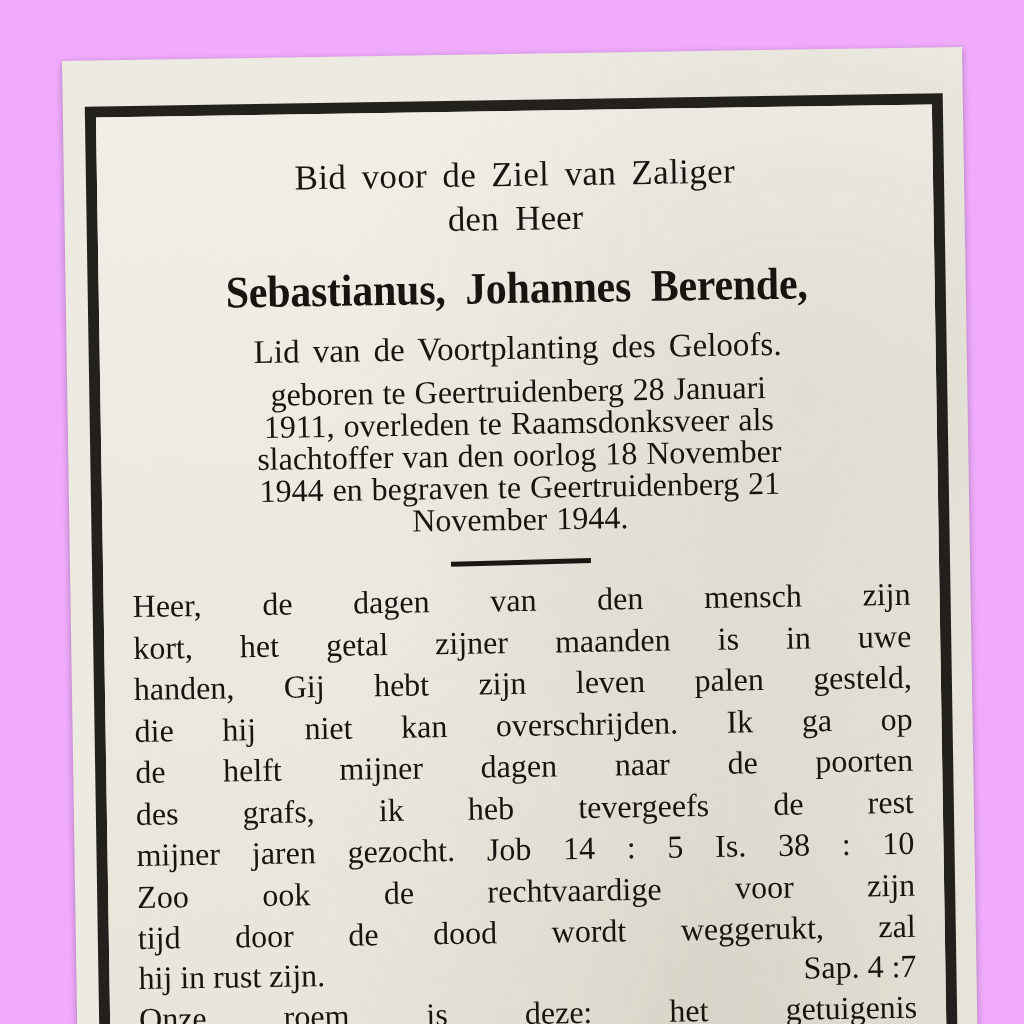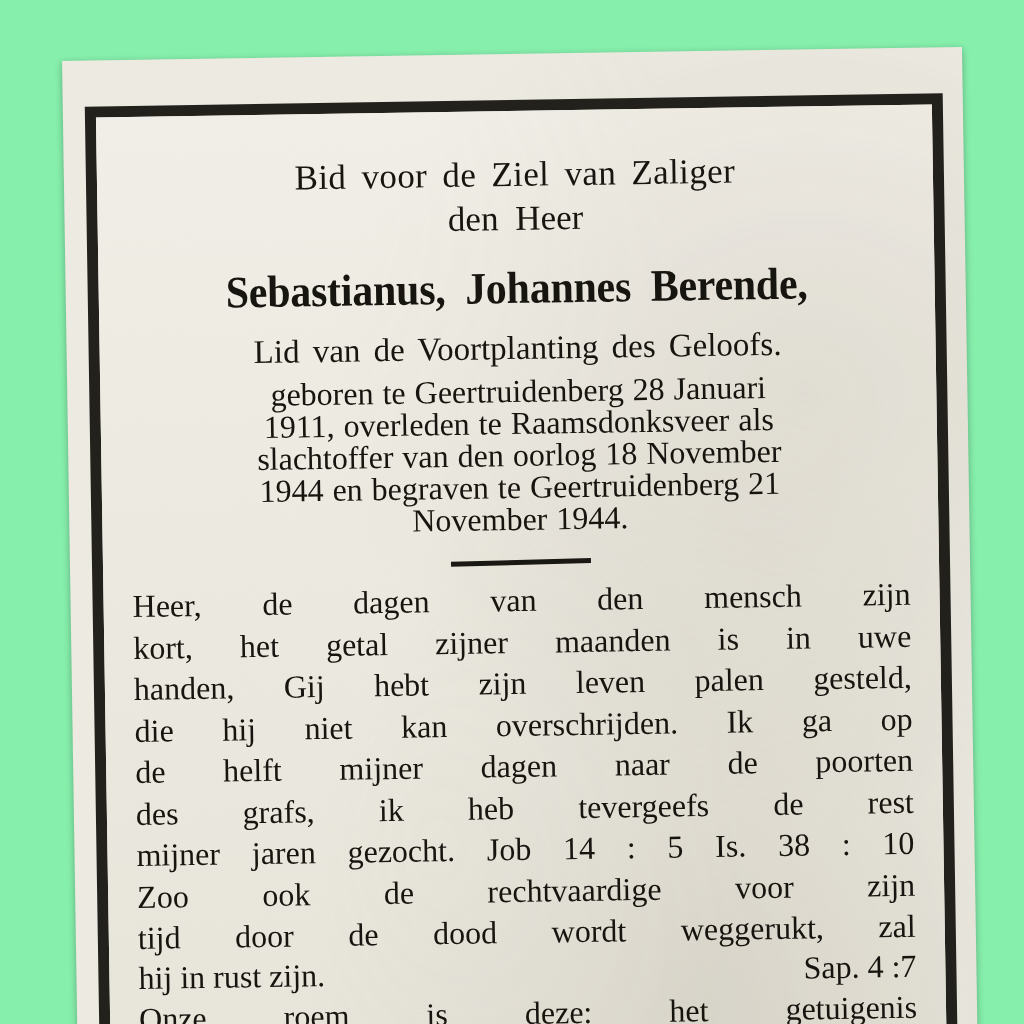"Bid voor de Ziel van" #stage { background: #86efac -> #f0abfc }
